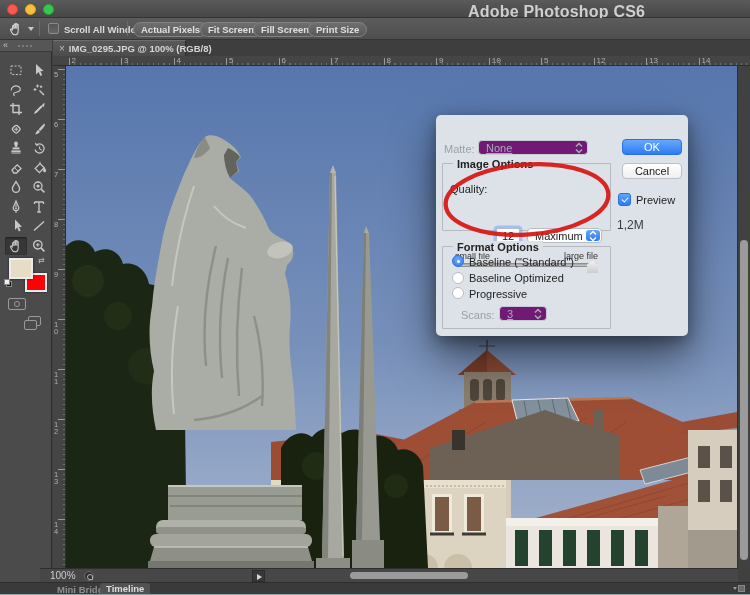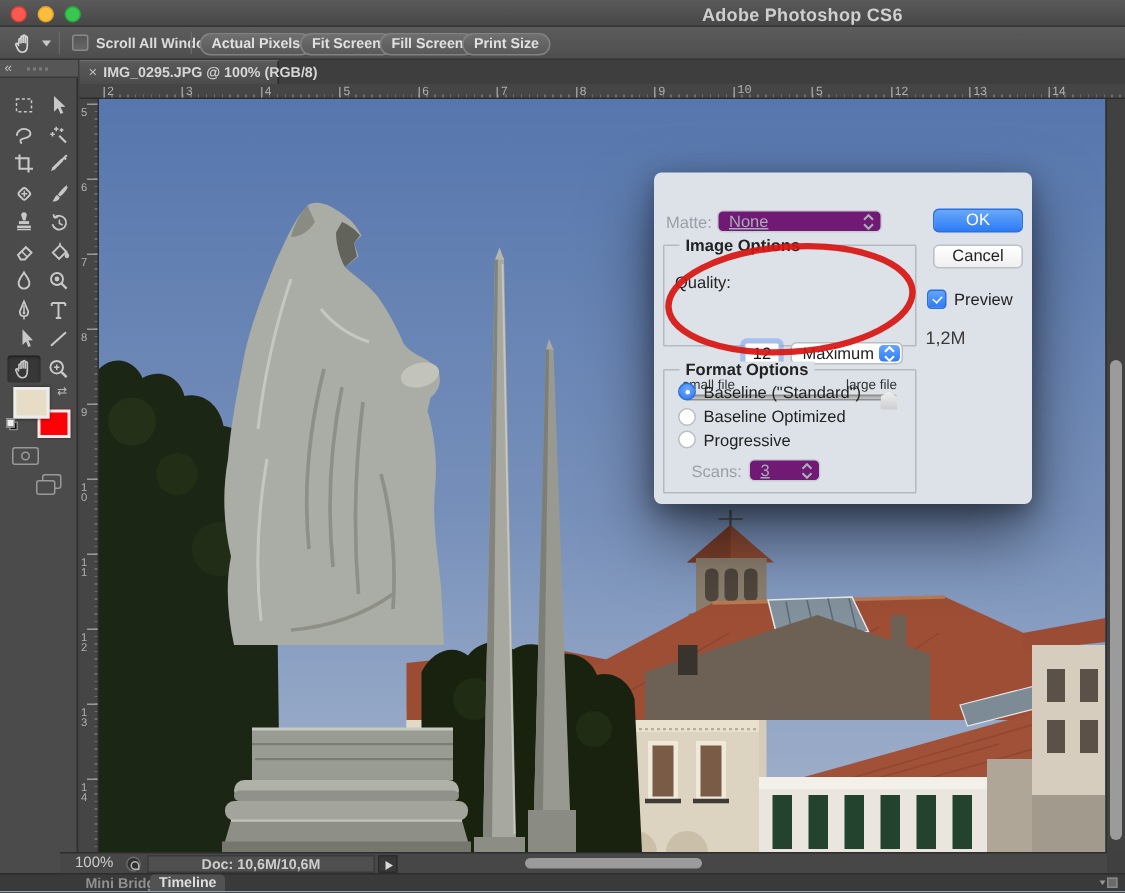"Adobe Photoshop CS6" .win-title { font-size: 12px -> 16px }
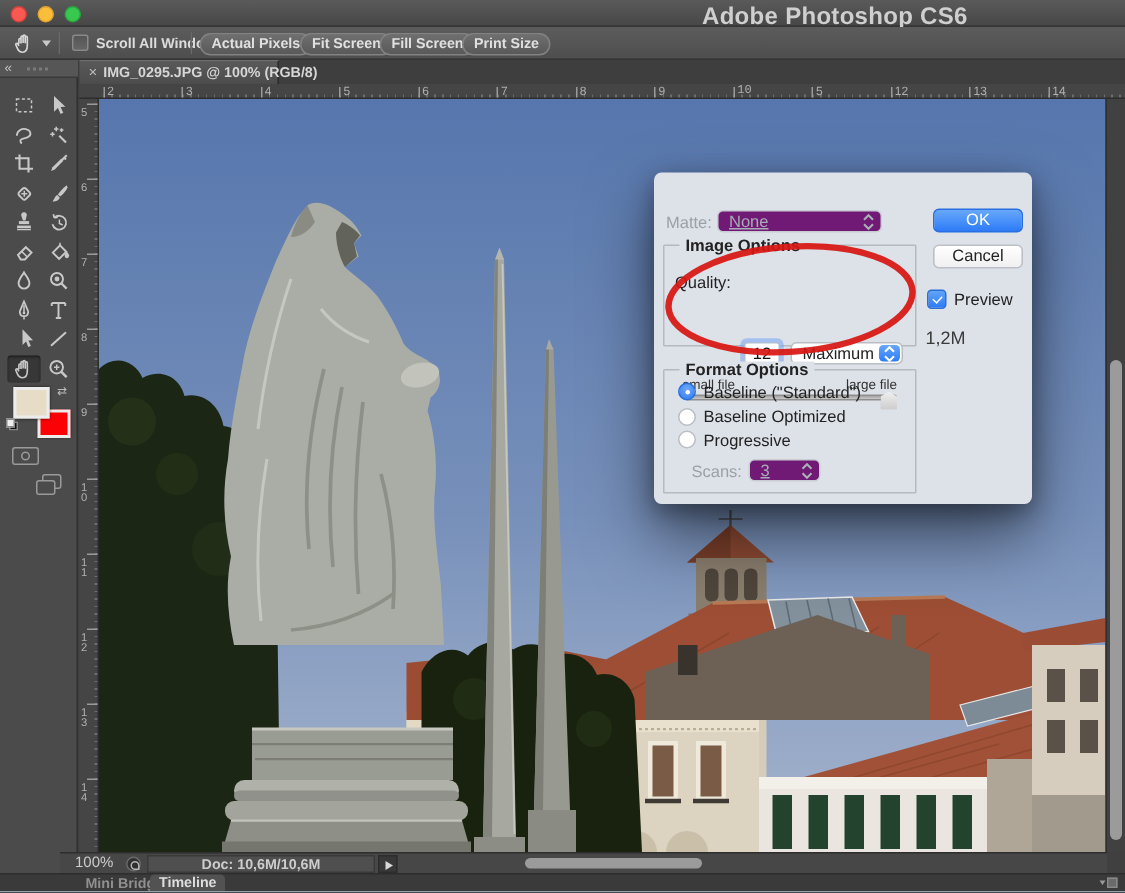"Doc: 10,6M/10,6M" span.doc-info { html: <span>Doc: 10,6M/10,6M</span> -> none }
